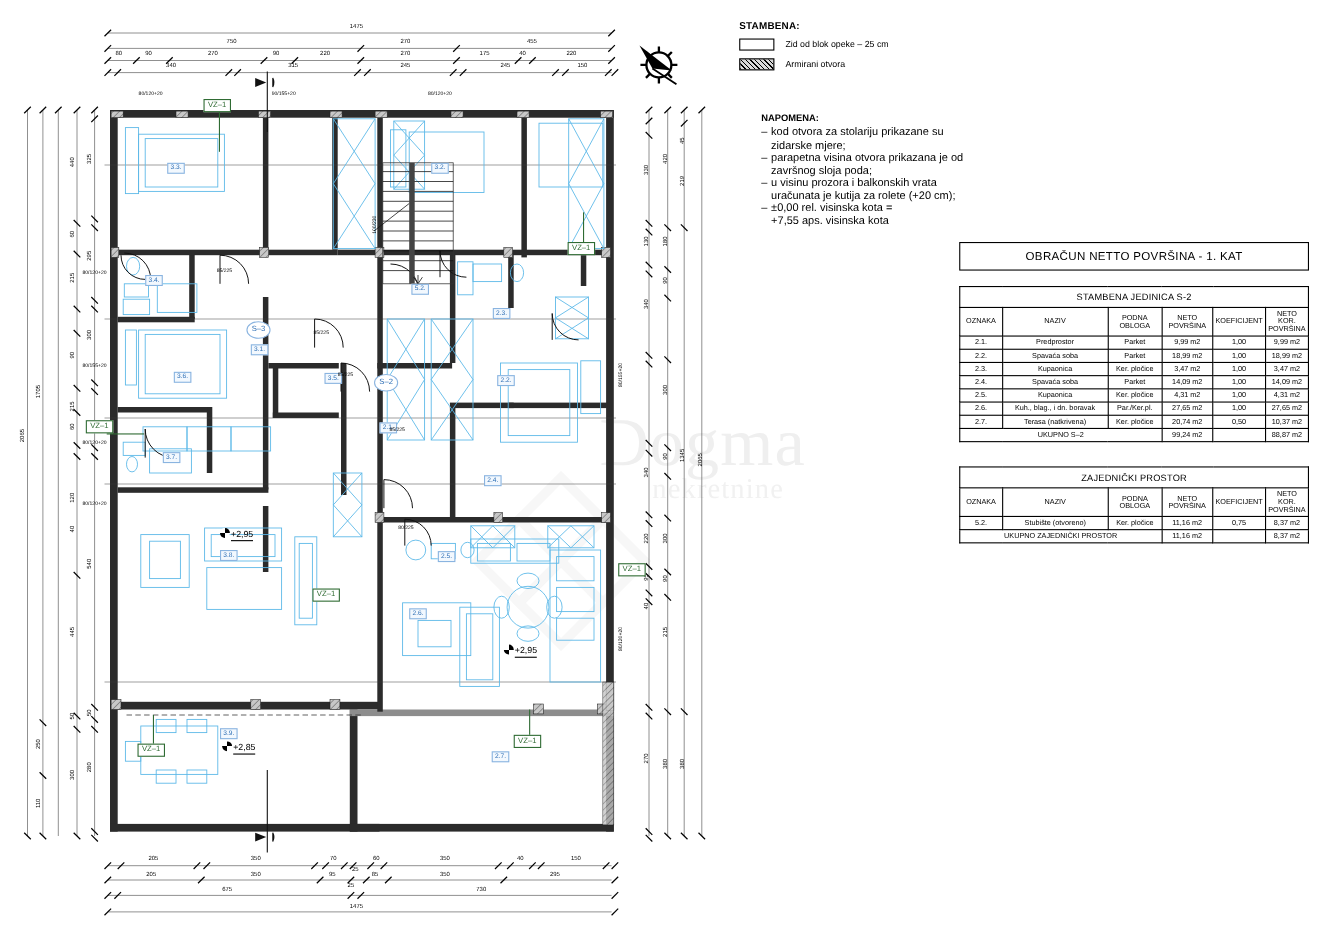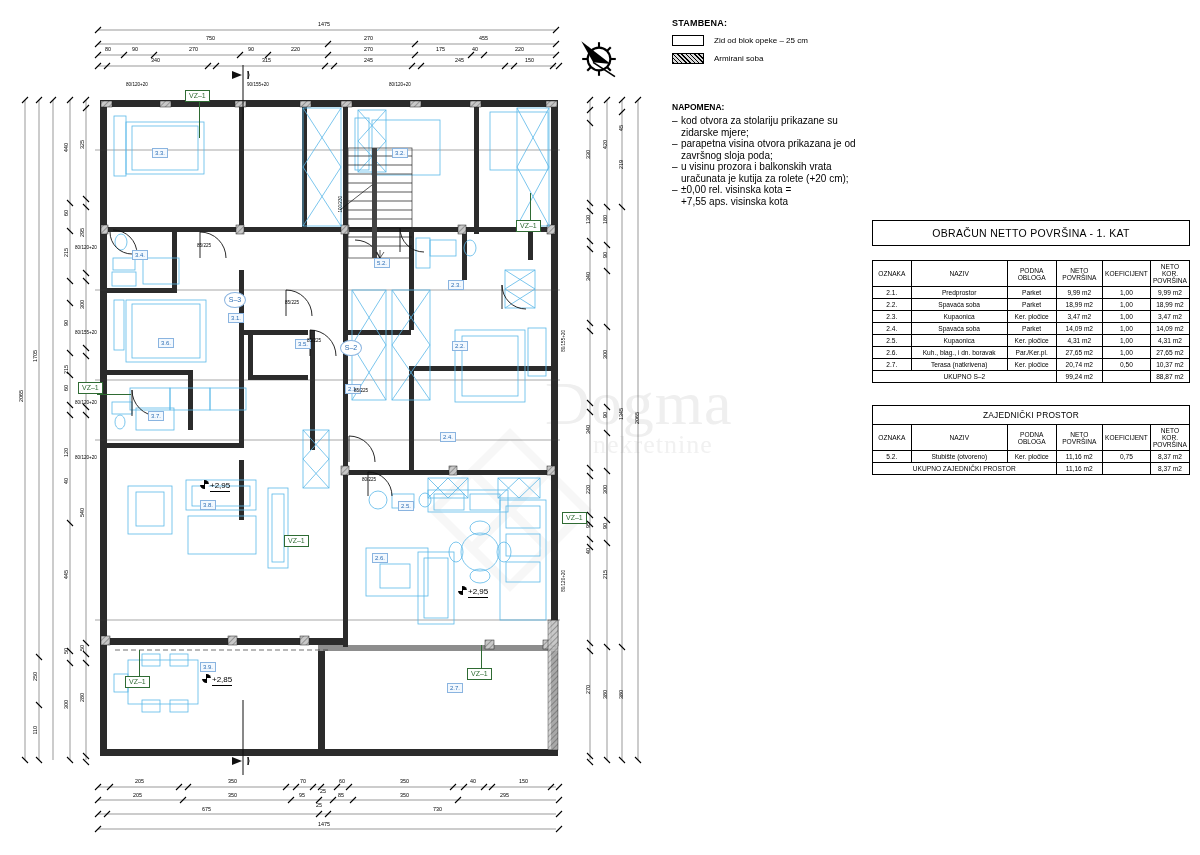"Armirani soba" span.legend-label { text: soba -> otvora }
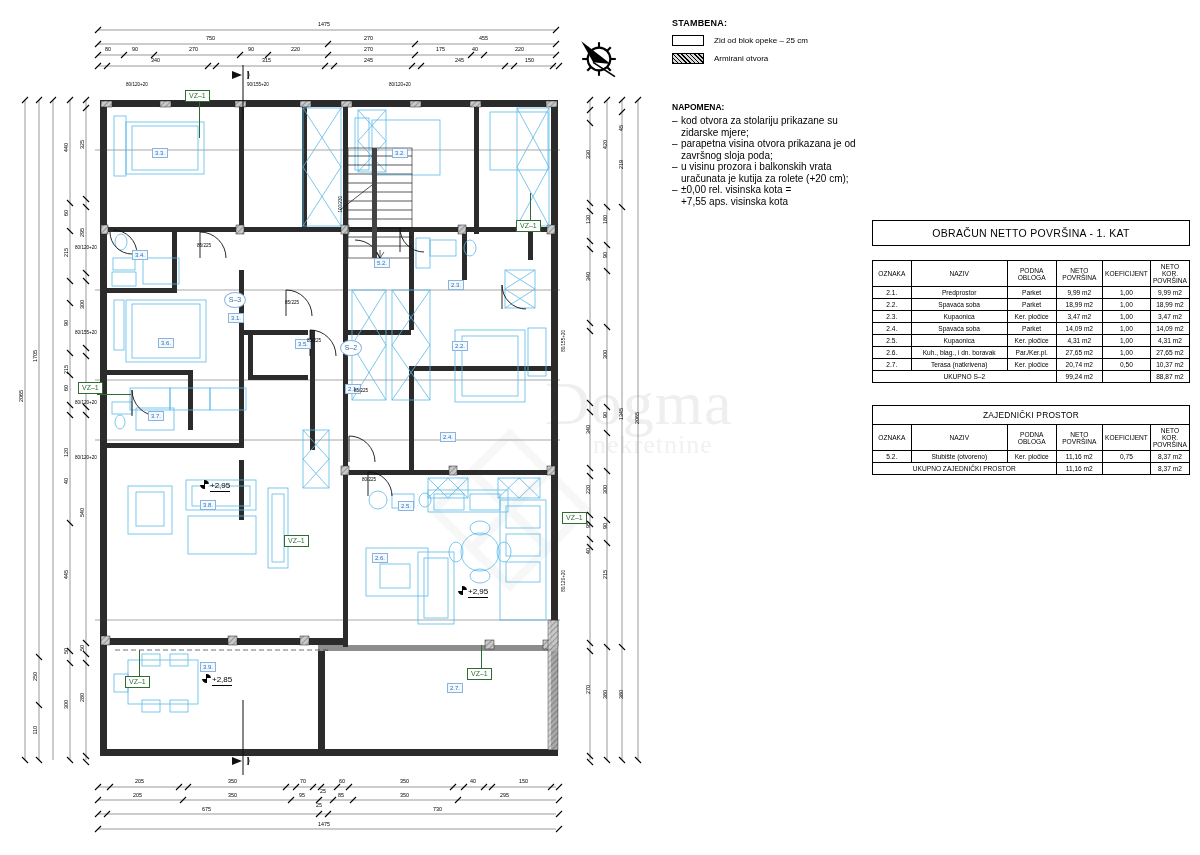"NAPOMENA:" #notes-block { left: 672px -> 692px }
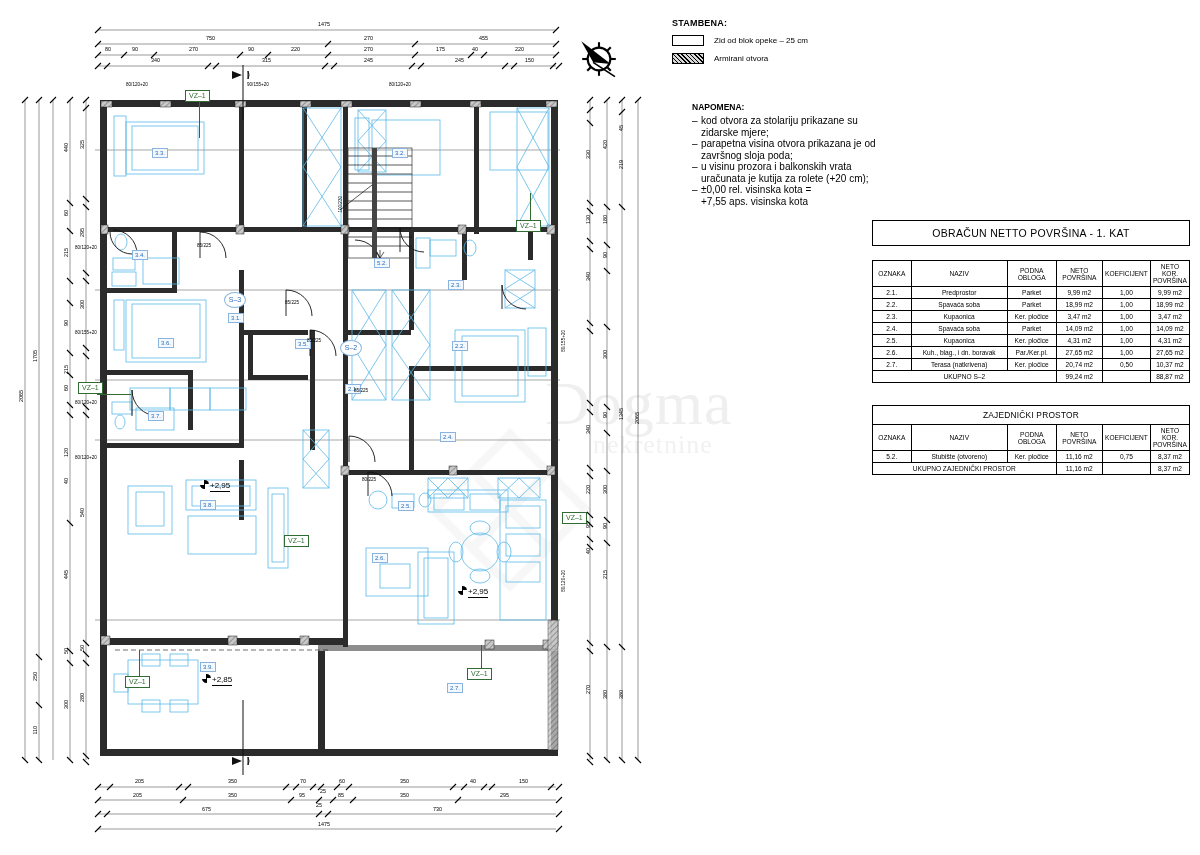"STAMBENA JEDINICA S-2" tr { html: none -> <tr> <td>STAMBENA JEDINICA S-2</td> </tr> }
